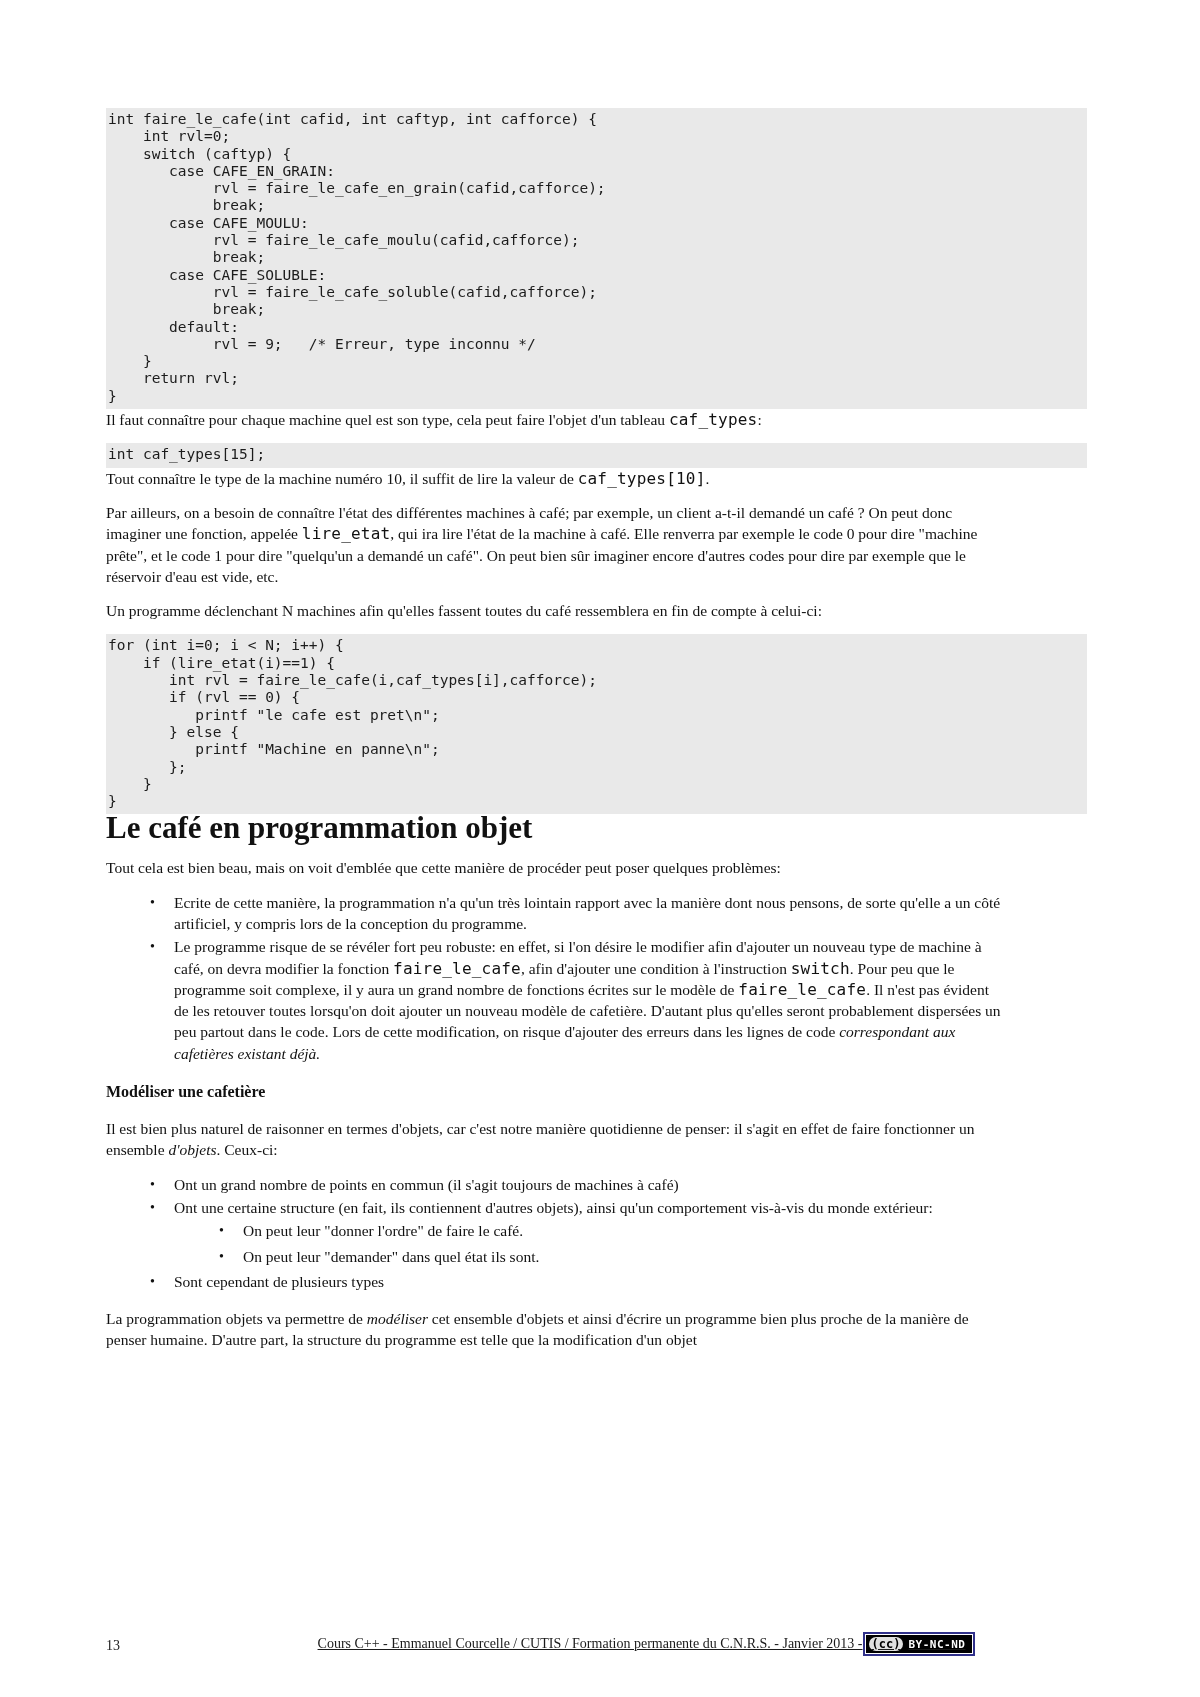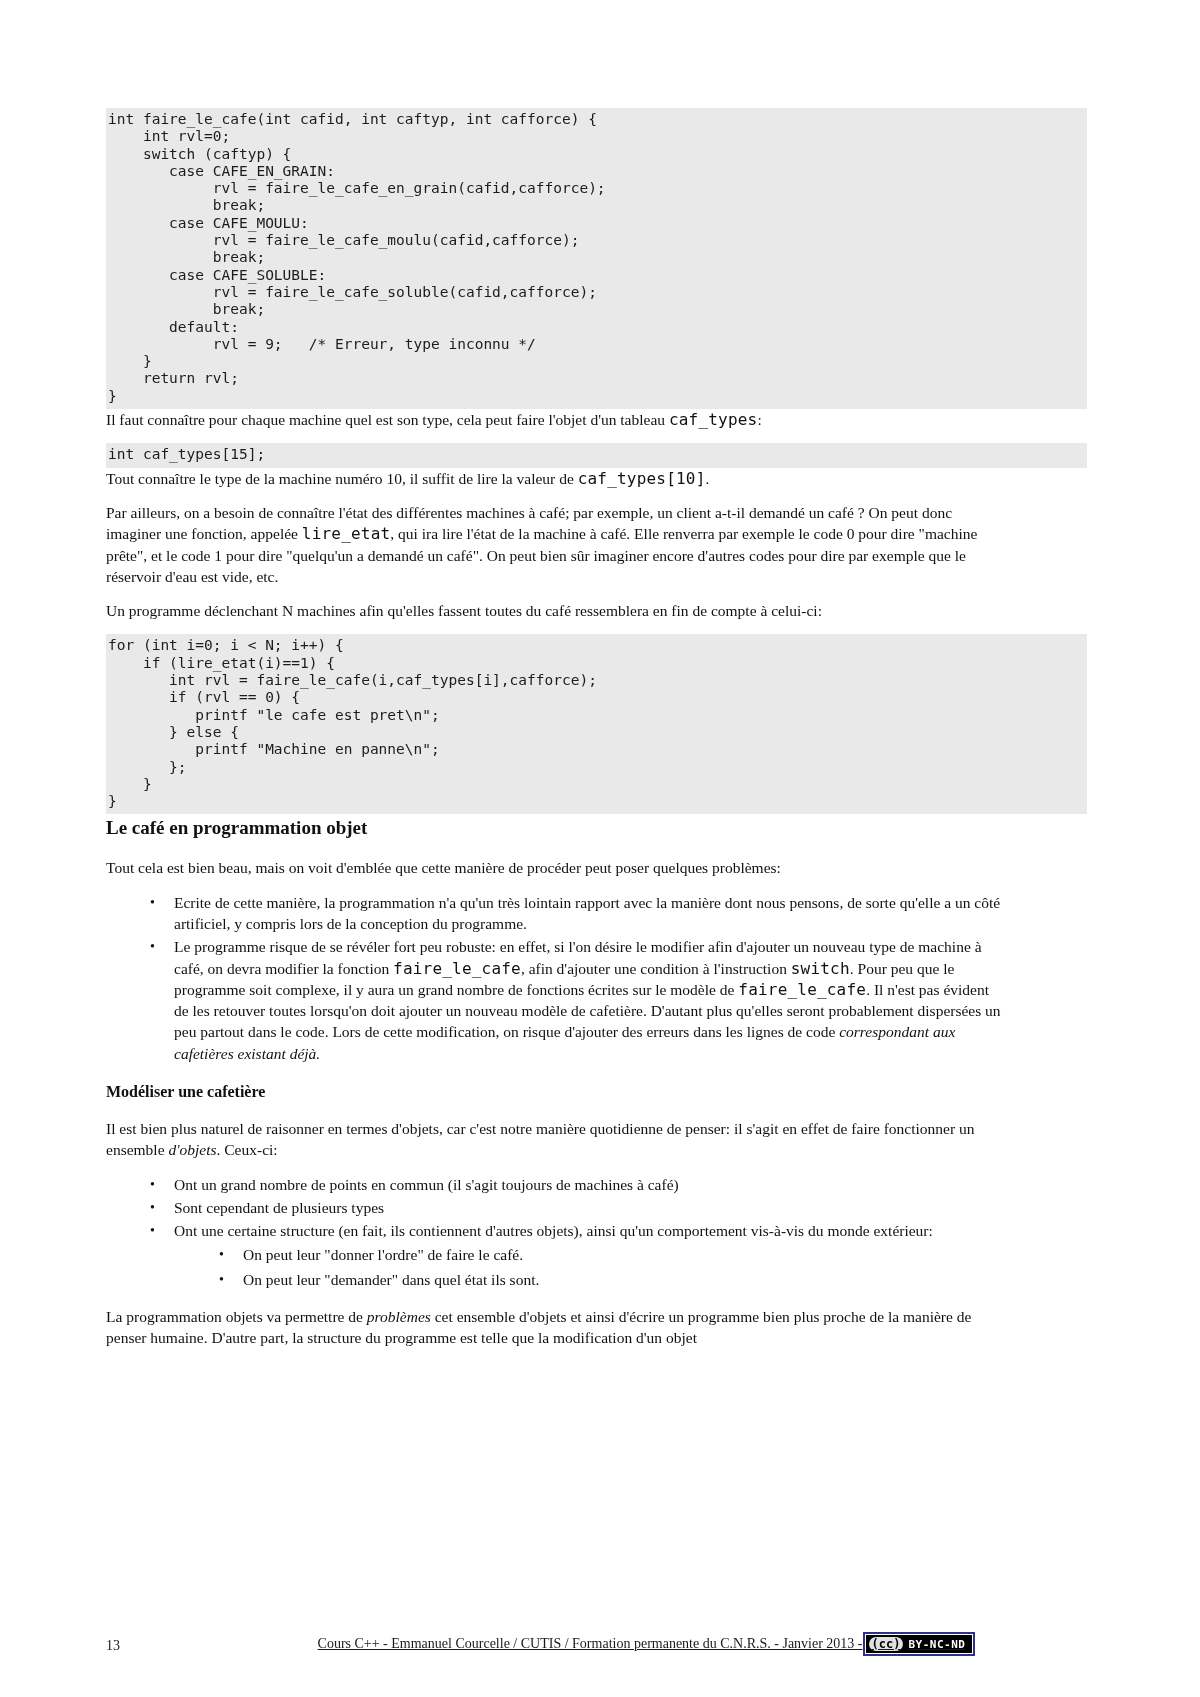"Le café en programmation objet" h1 { font-size: 19px -> 31px }
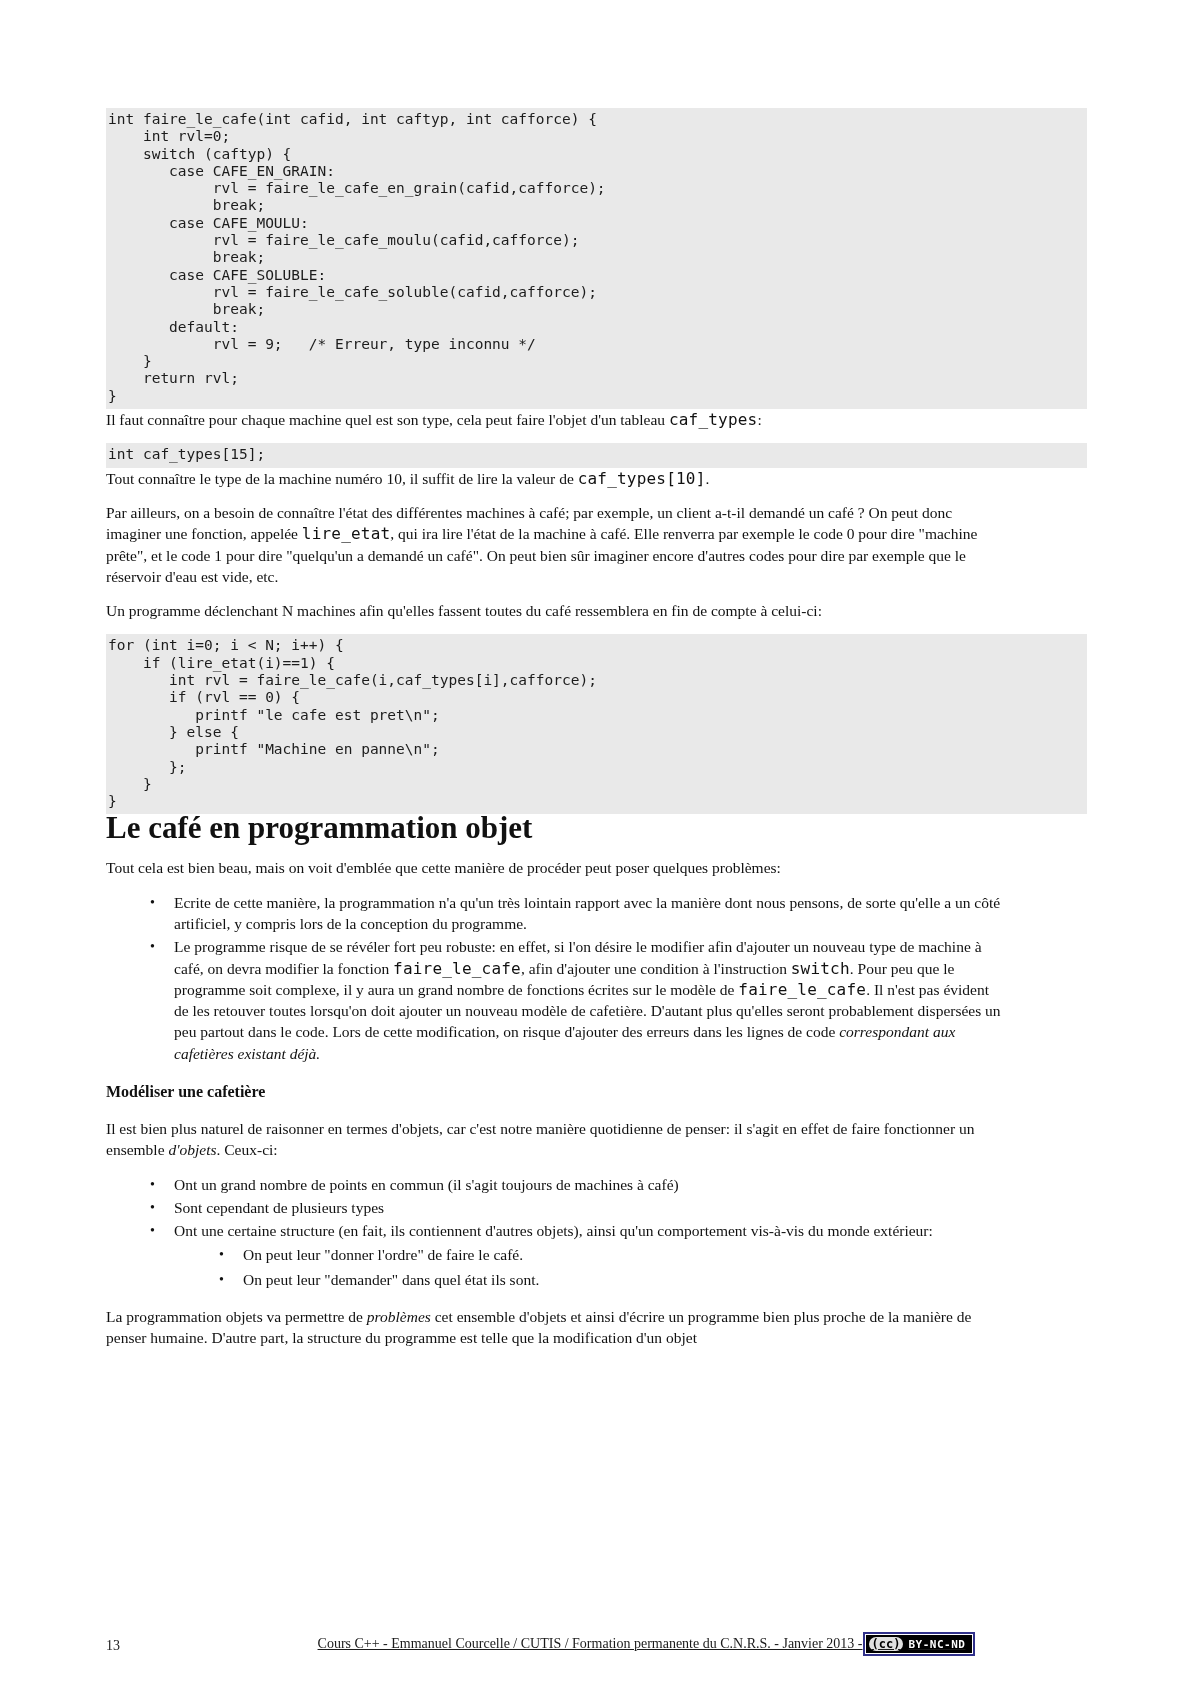"Sont cependant de plusieurs types" li { order: before "Ont une certaine structure (en" -> after "Ont une certaine structure (en" }
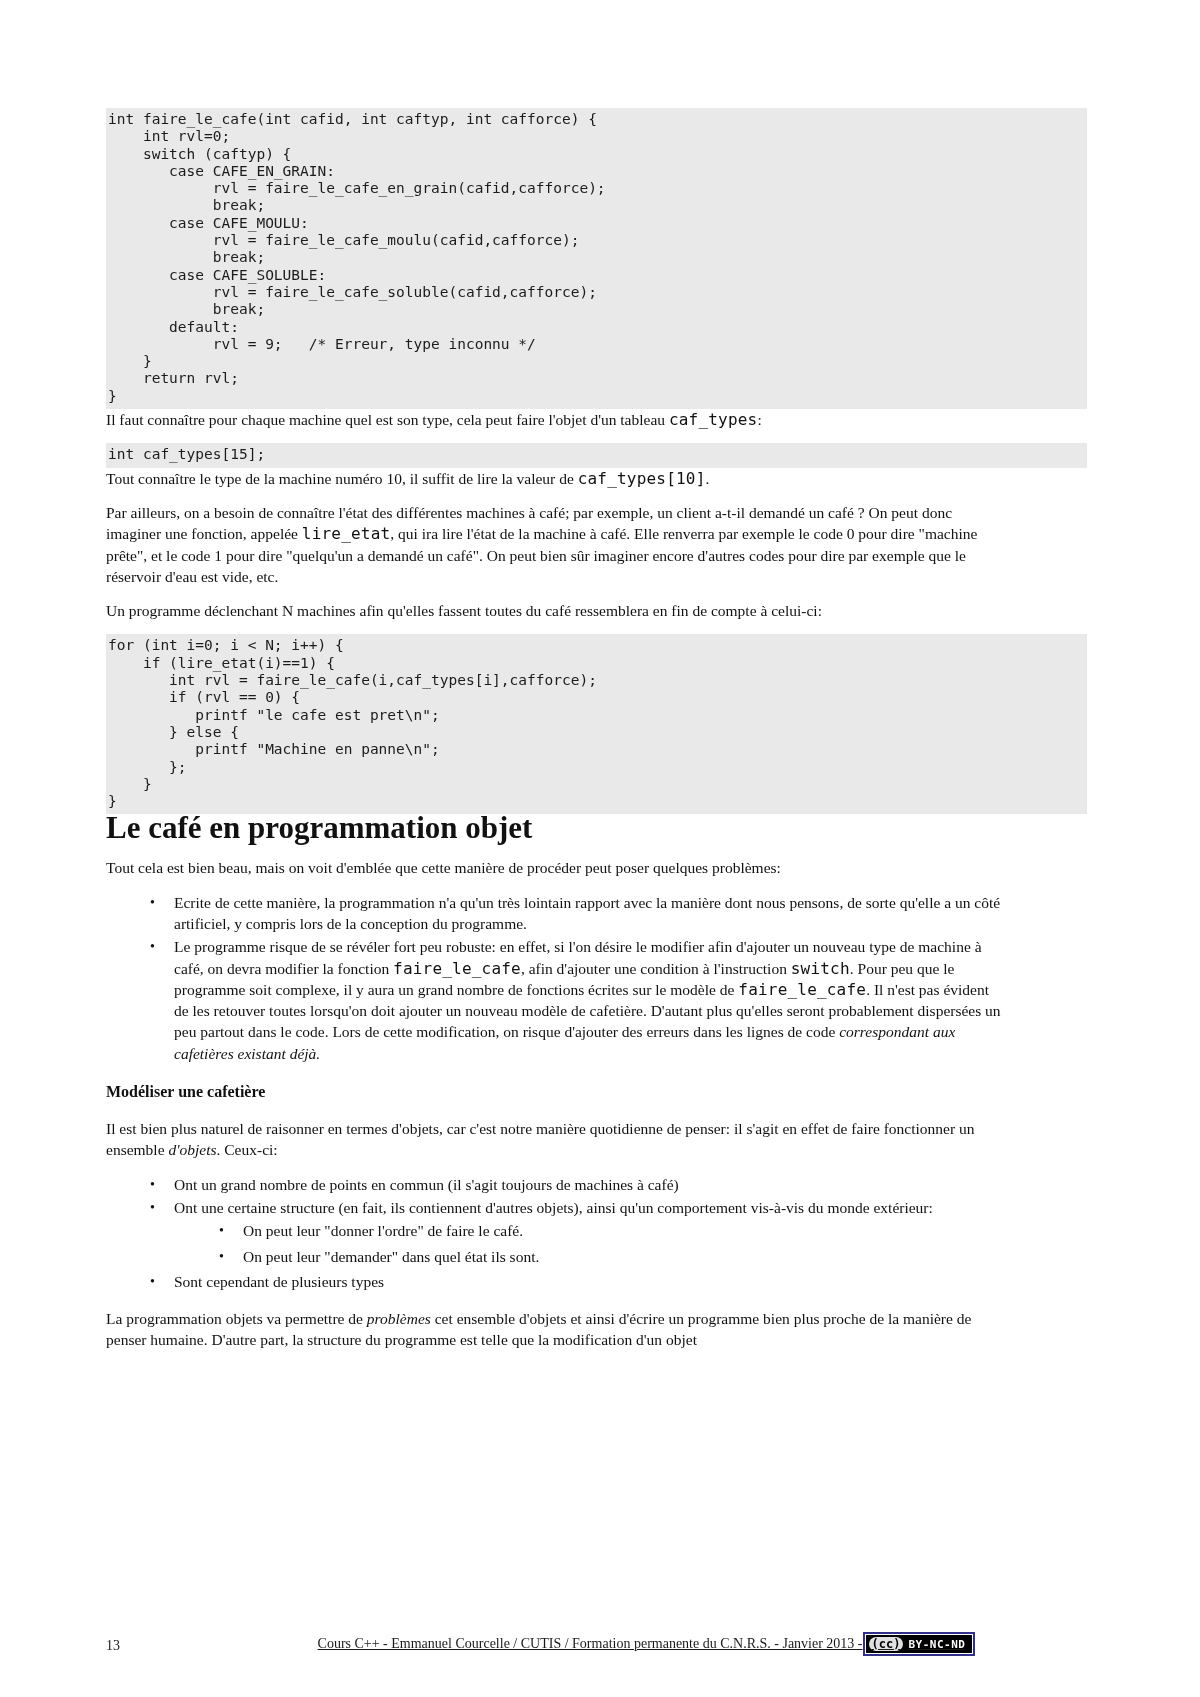"problèmes" span.seg-italic { text: problèmes -> modéliser }
